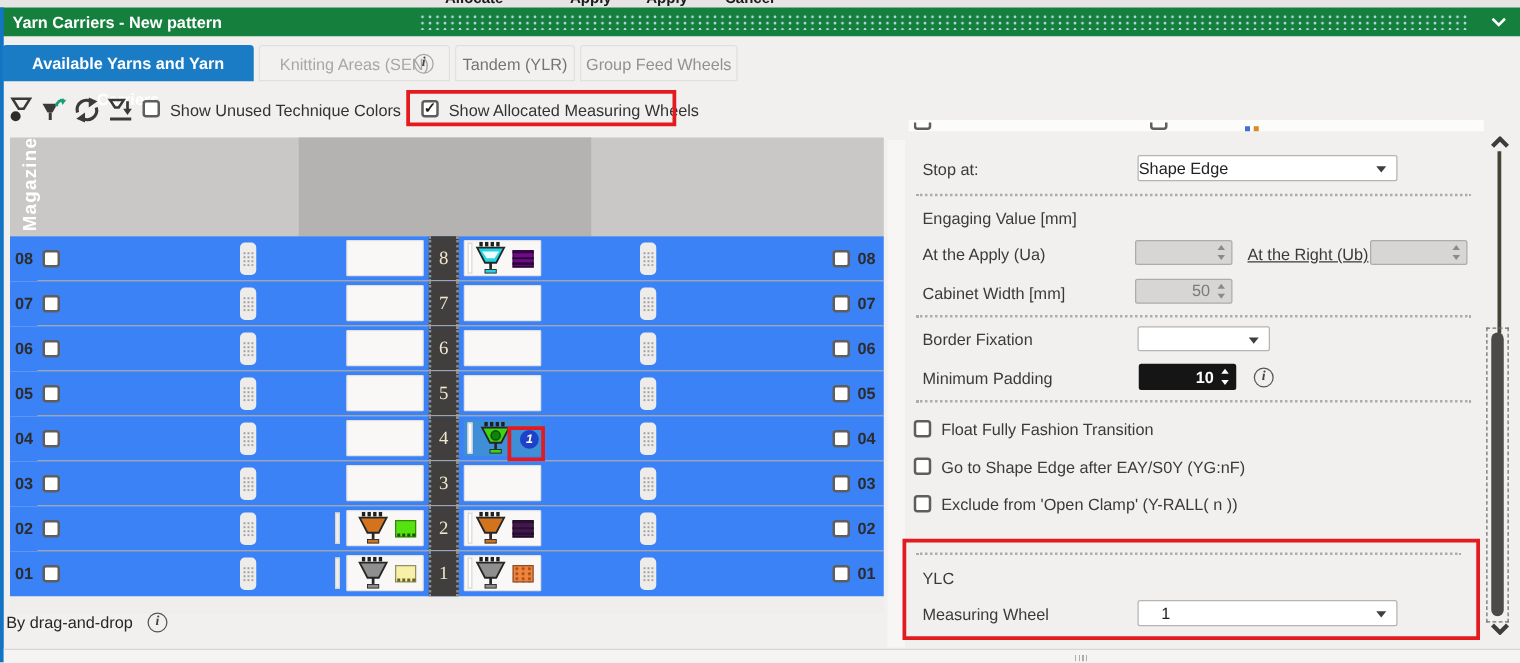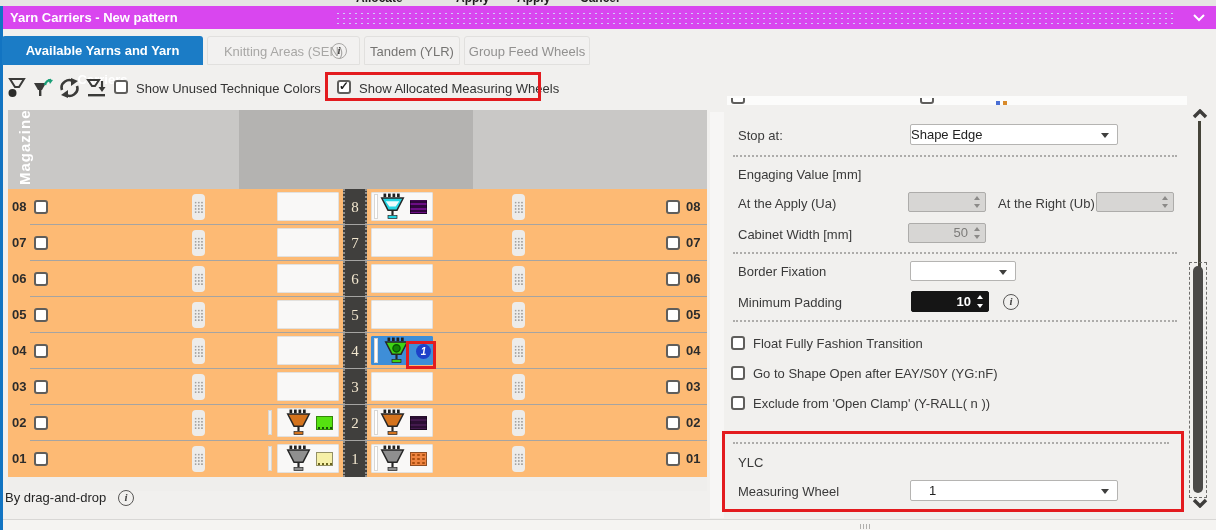"Yarn Carriers - New pattern" .titlebar { background: #d946ef -> #15803d }
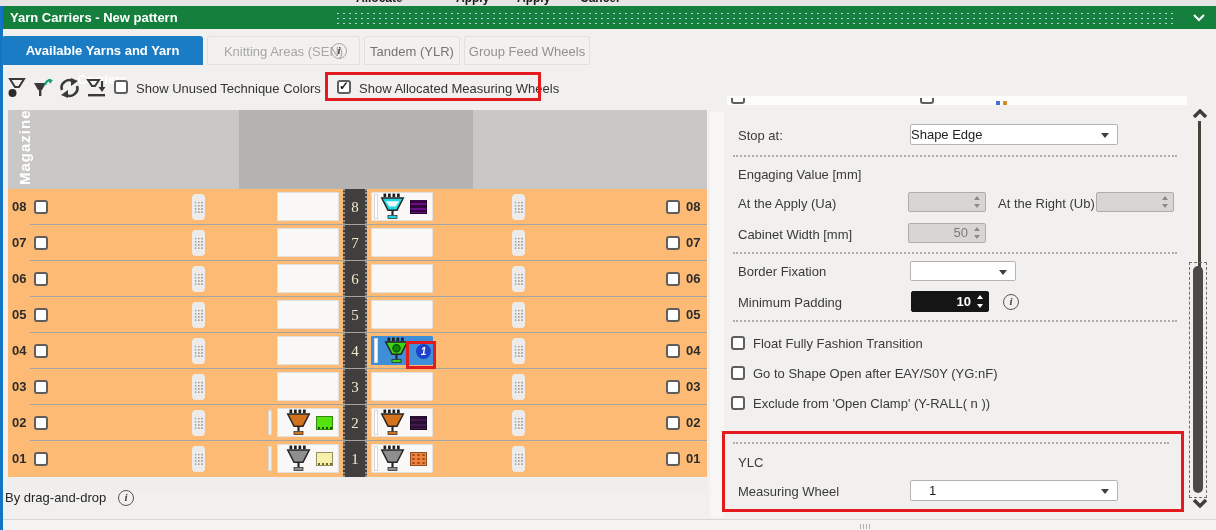"08" .row { background: #fdba74 -> #3b82f6 }
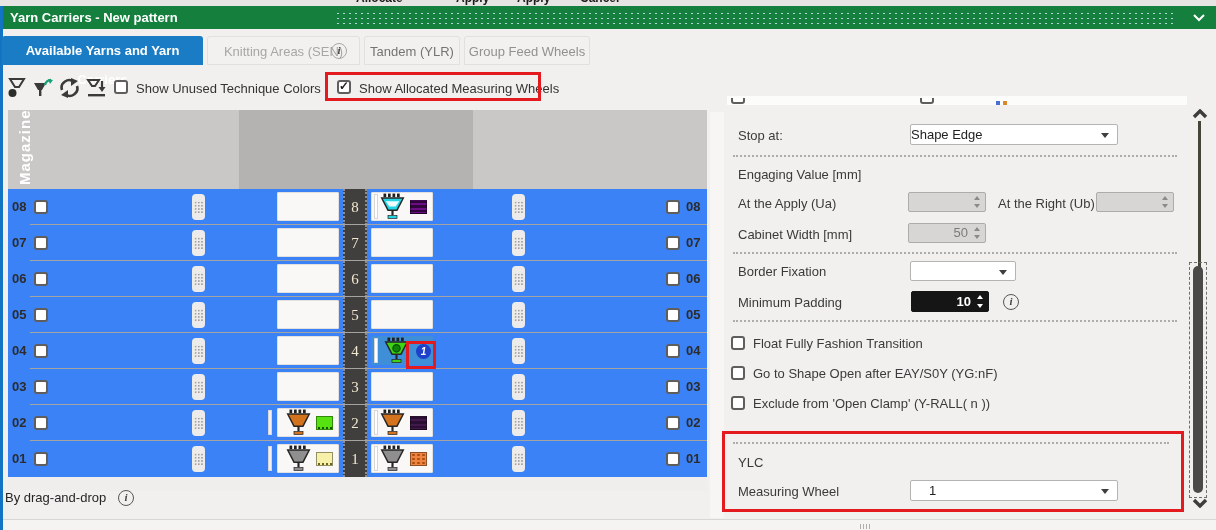"At the Right (Ub)" span.plab { text-decoration: none -> underline }
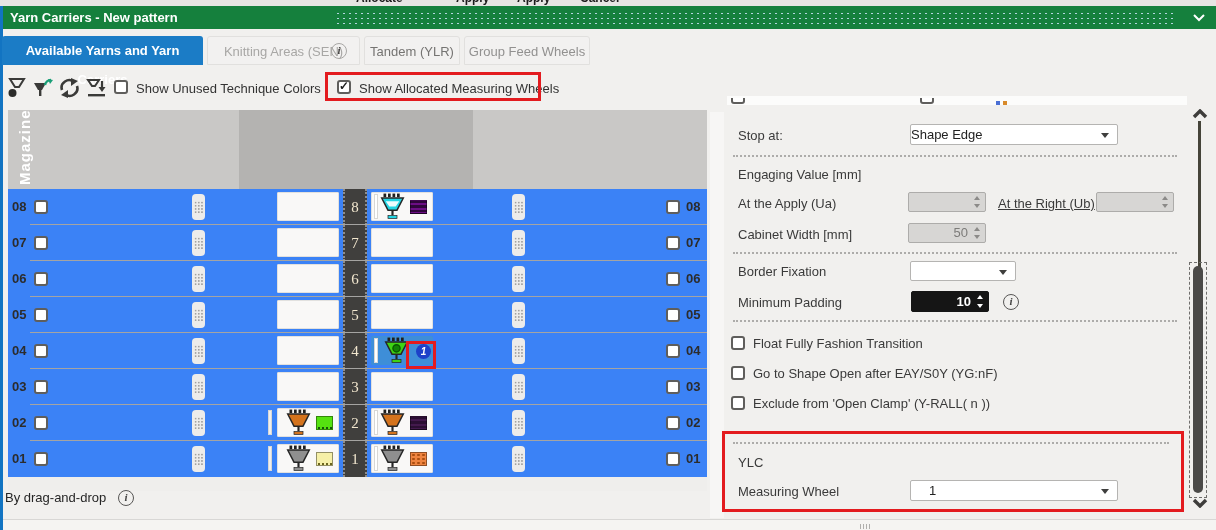"Go to Shape Open after" span.plab { text: Open -> Edge }
